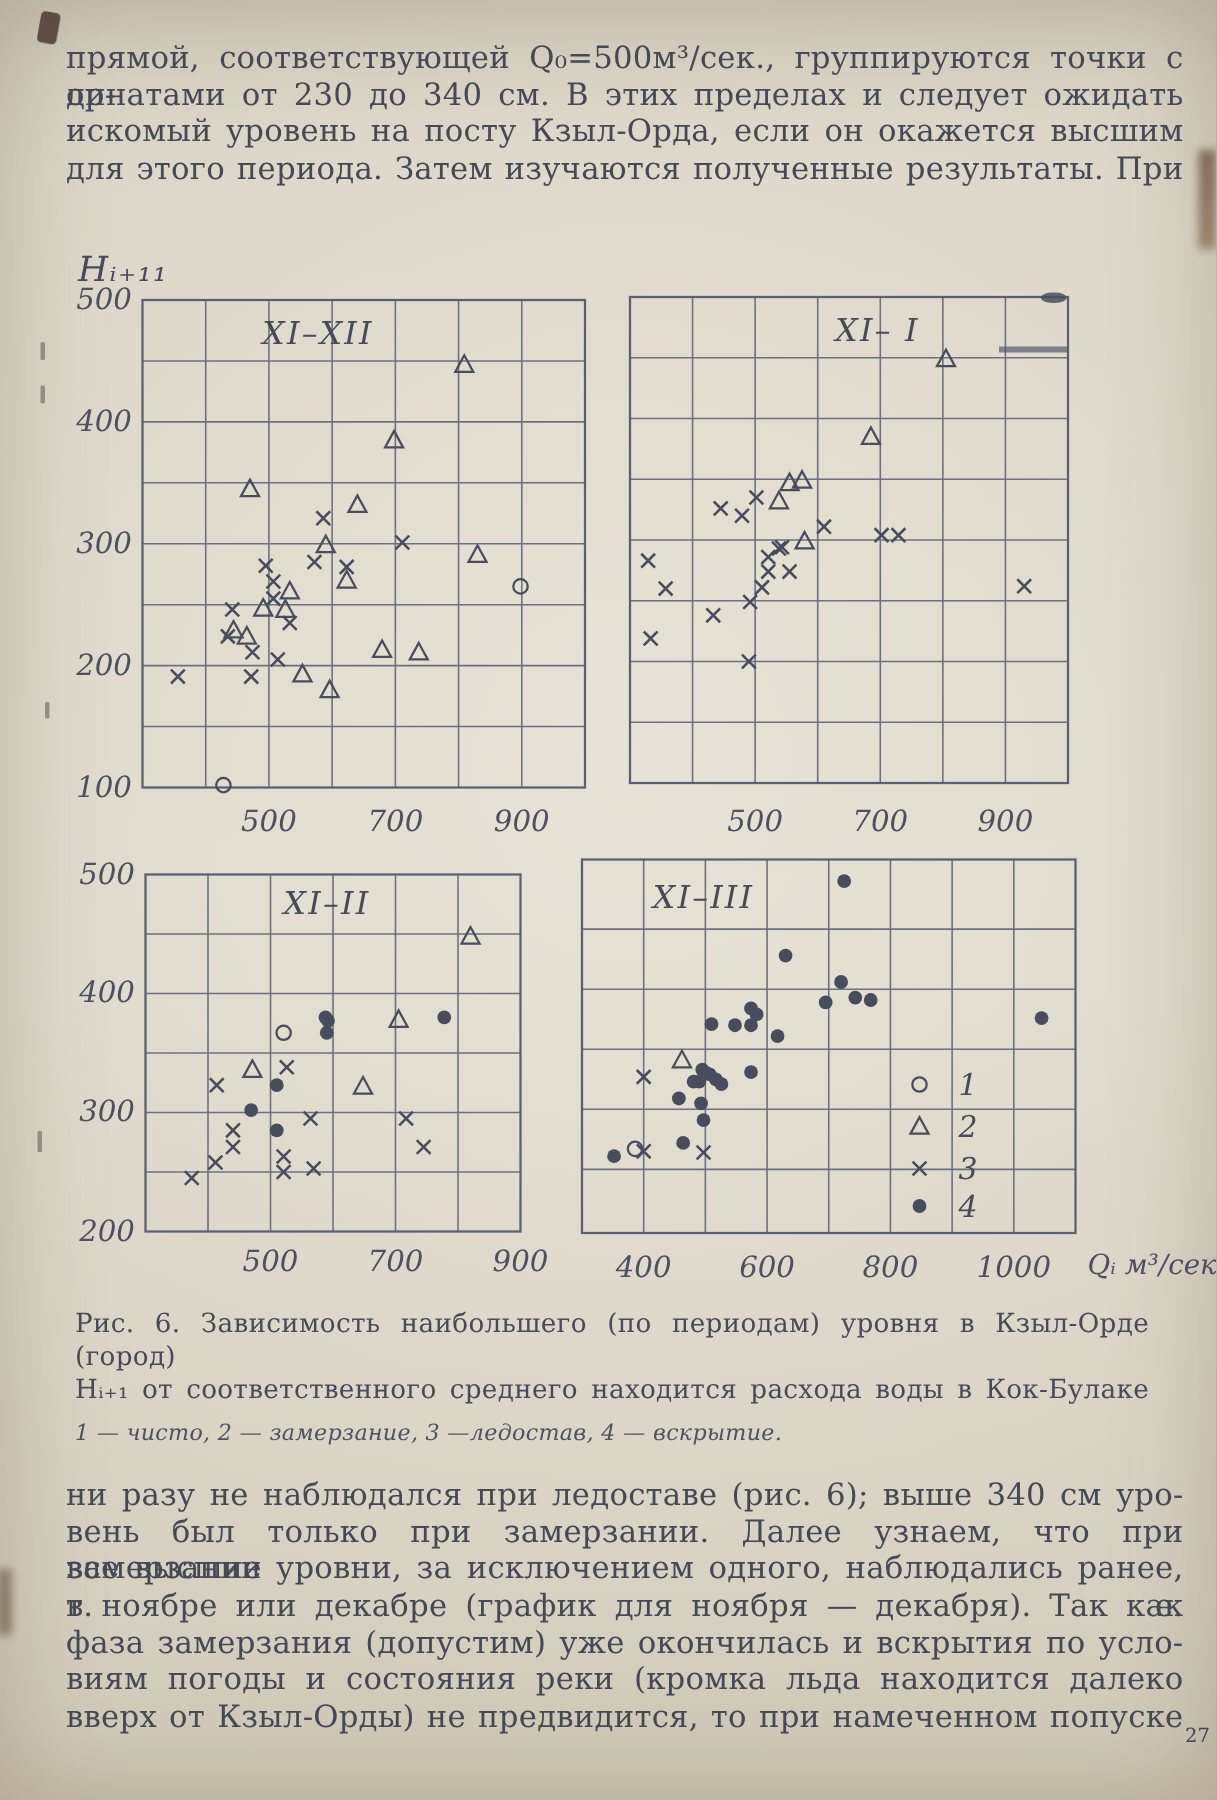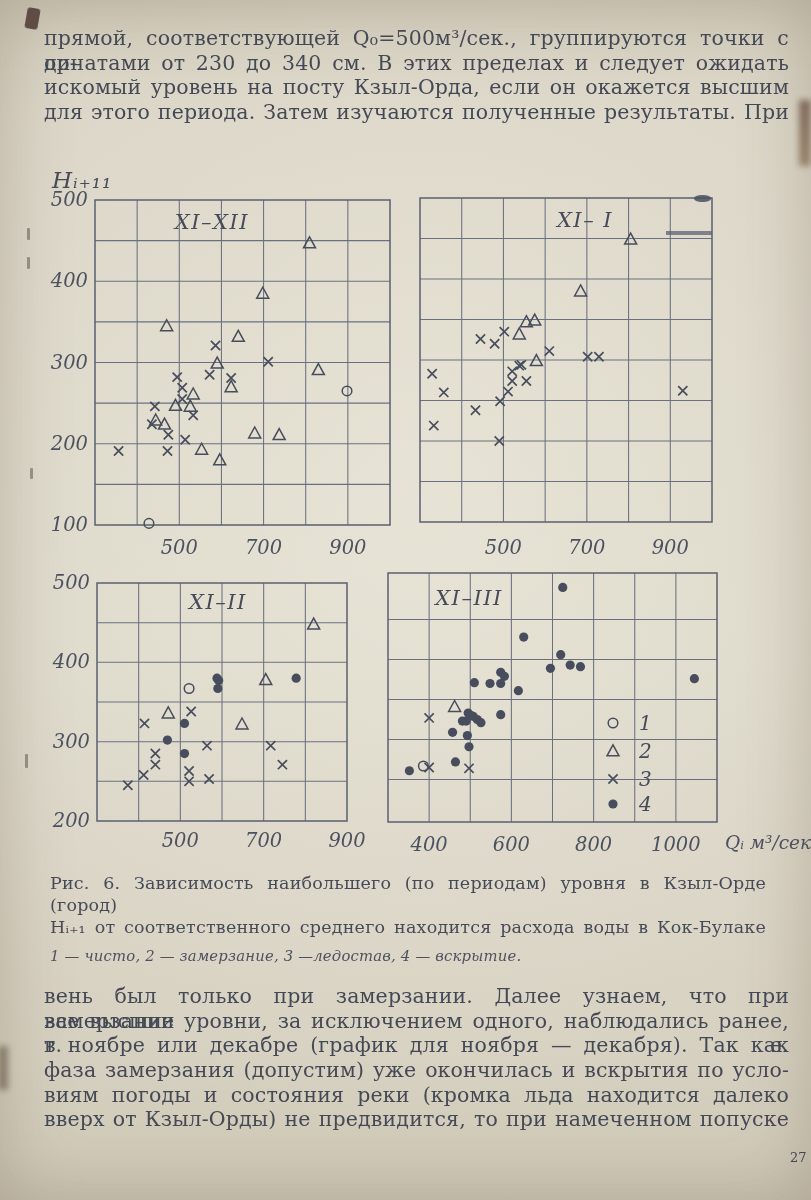"ни разу не наблюдался при" div.ln { html: none -> <div>ни разу не наблюдался при ледоставе (рис. 6); выше 340 см уро-</div> }
